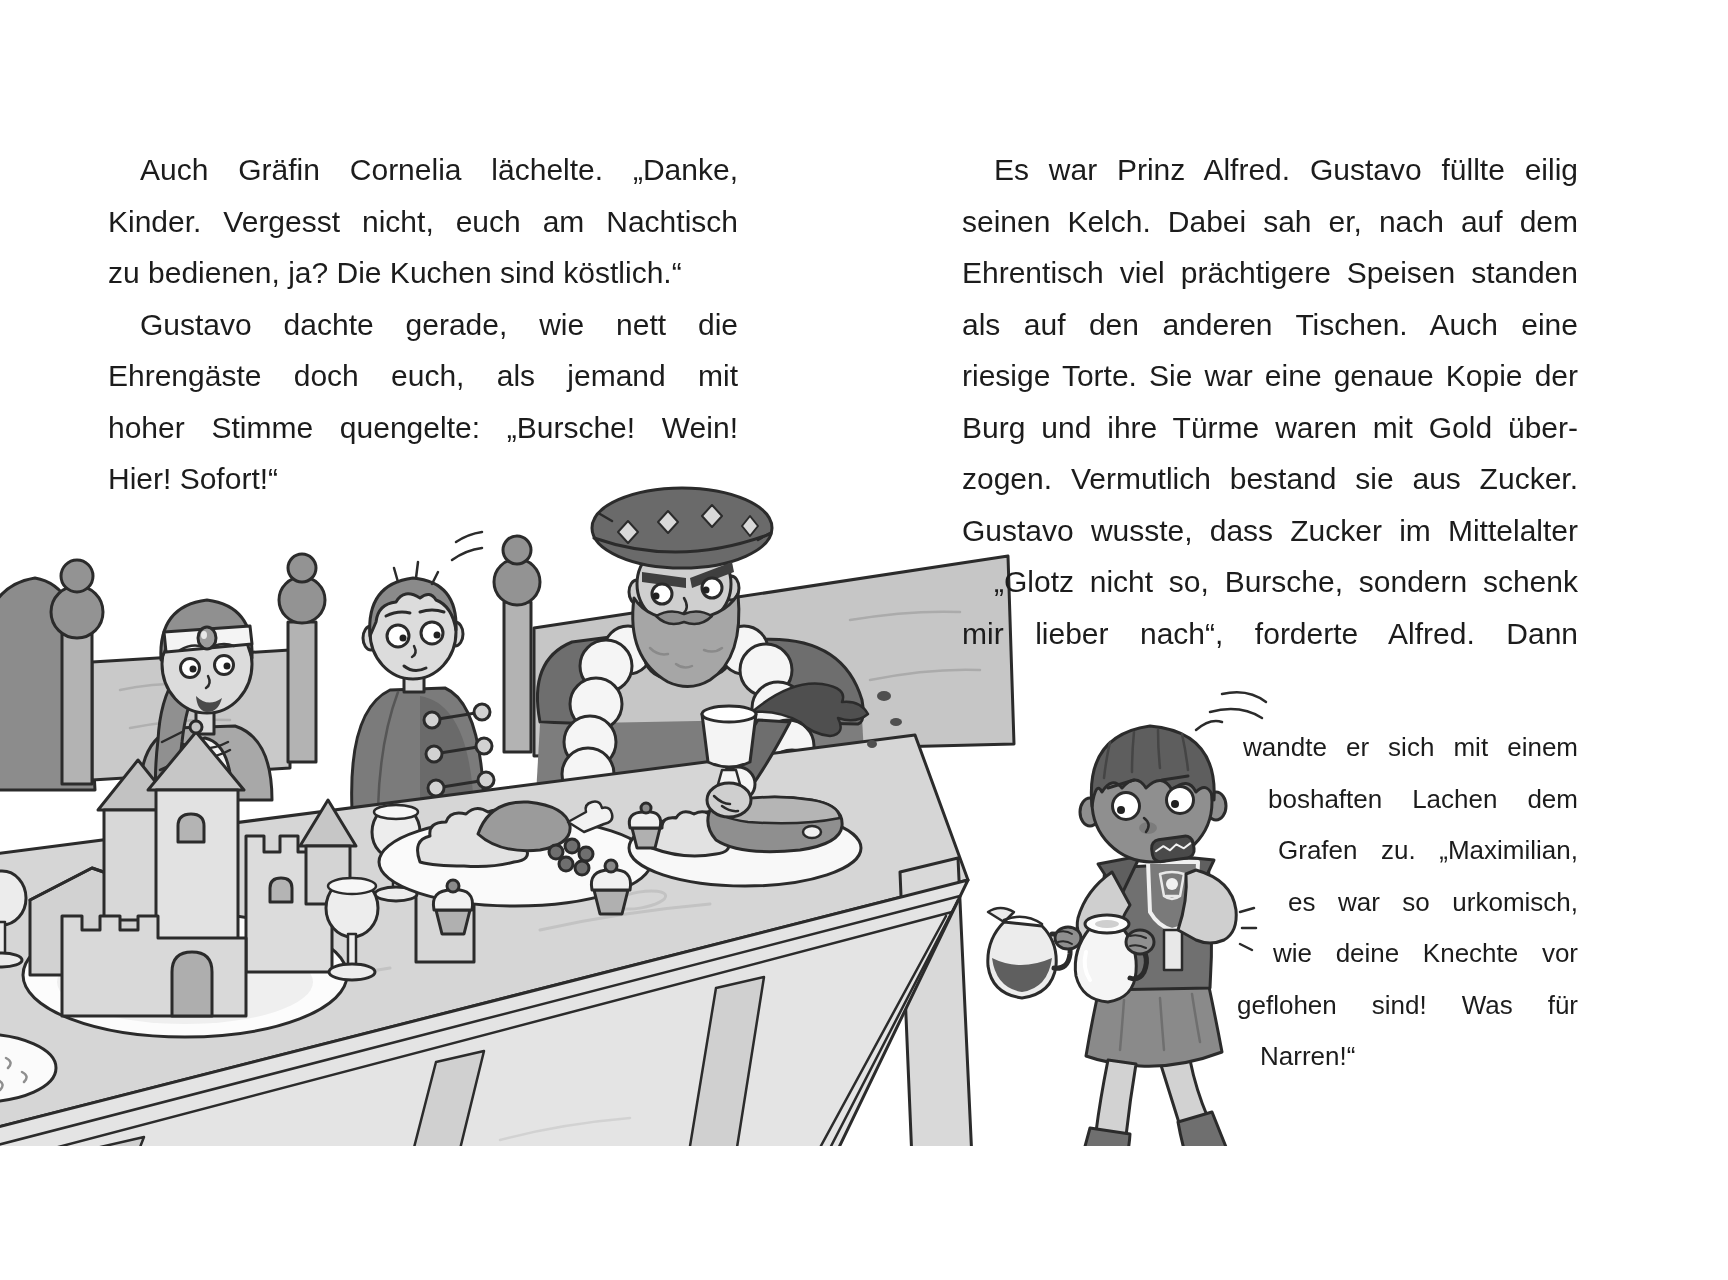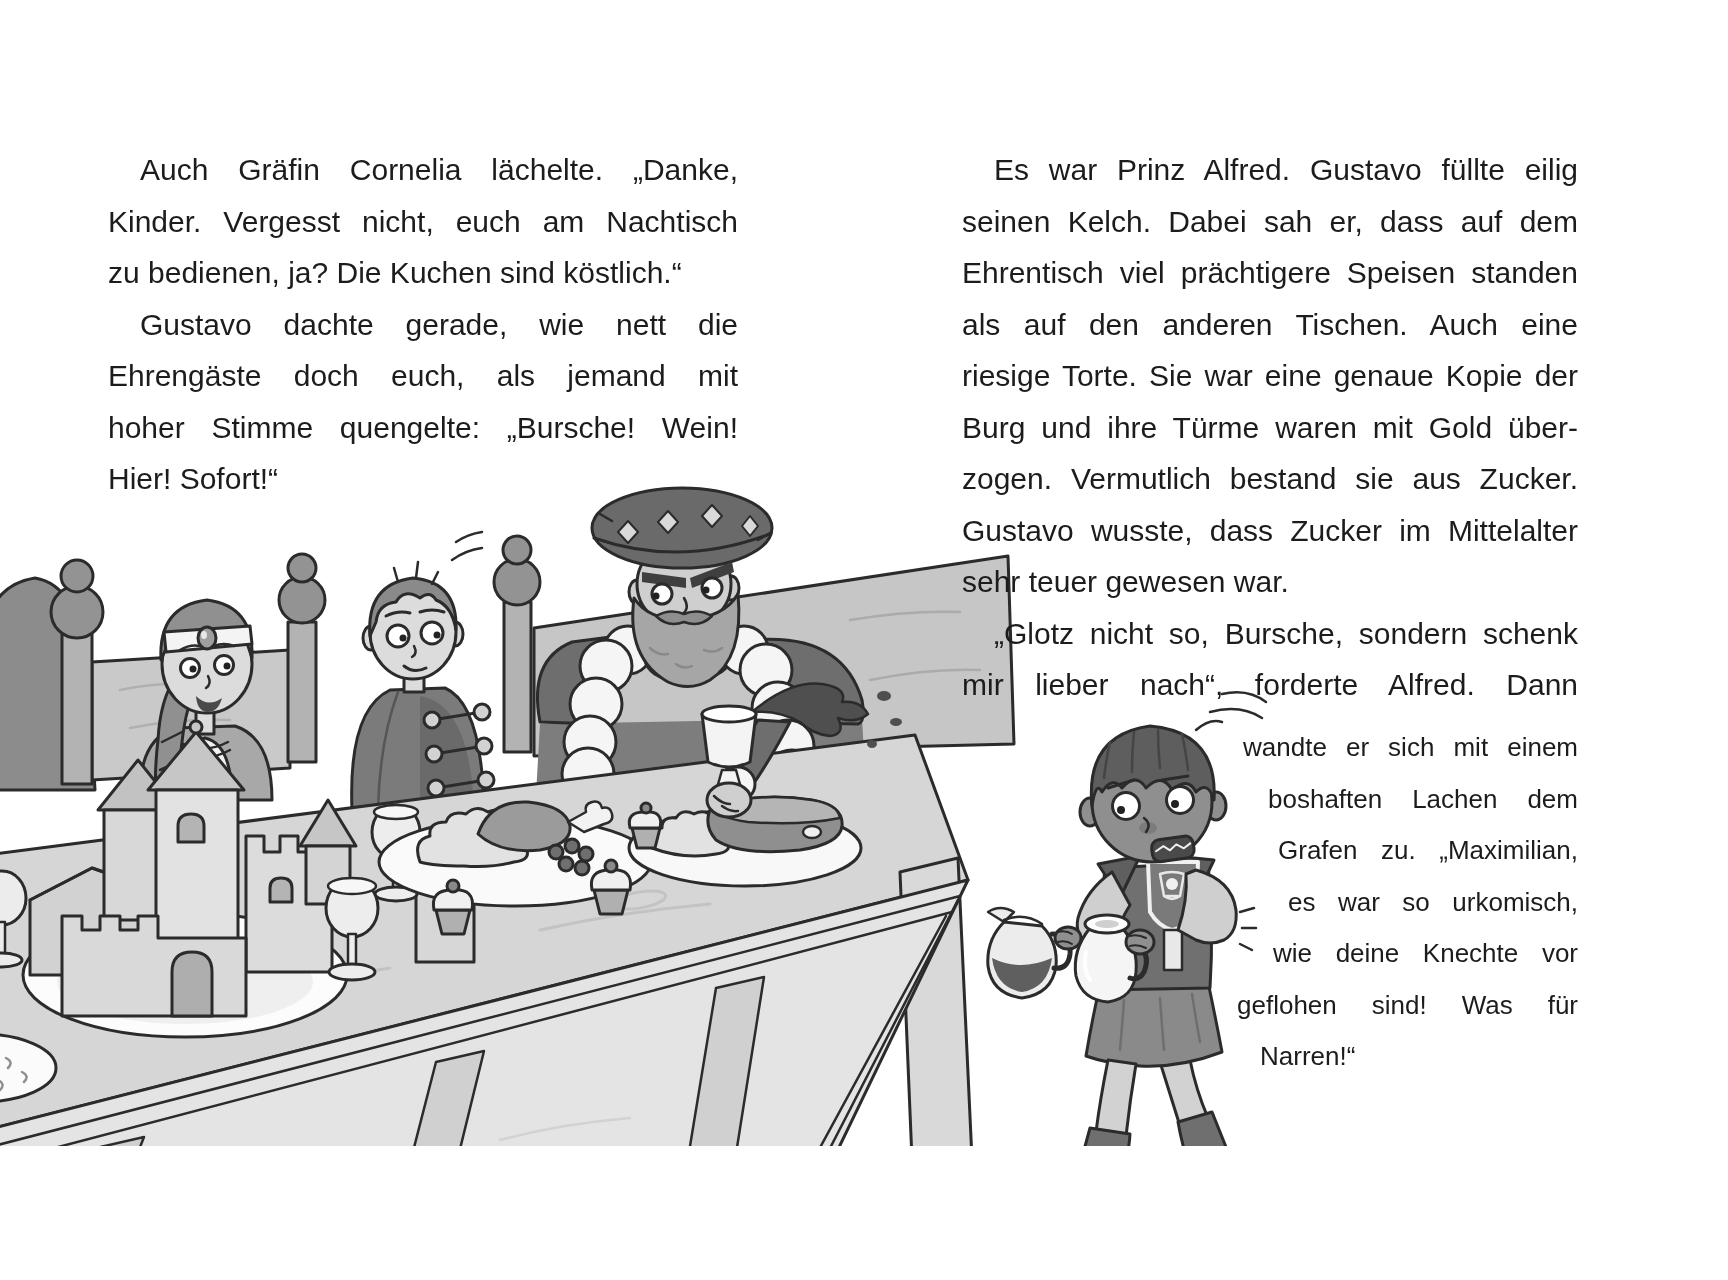"seinen Kelch. Dabei sah er," div.line { text: dass -> nach }
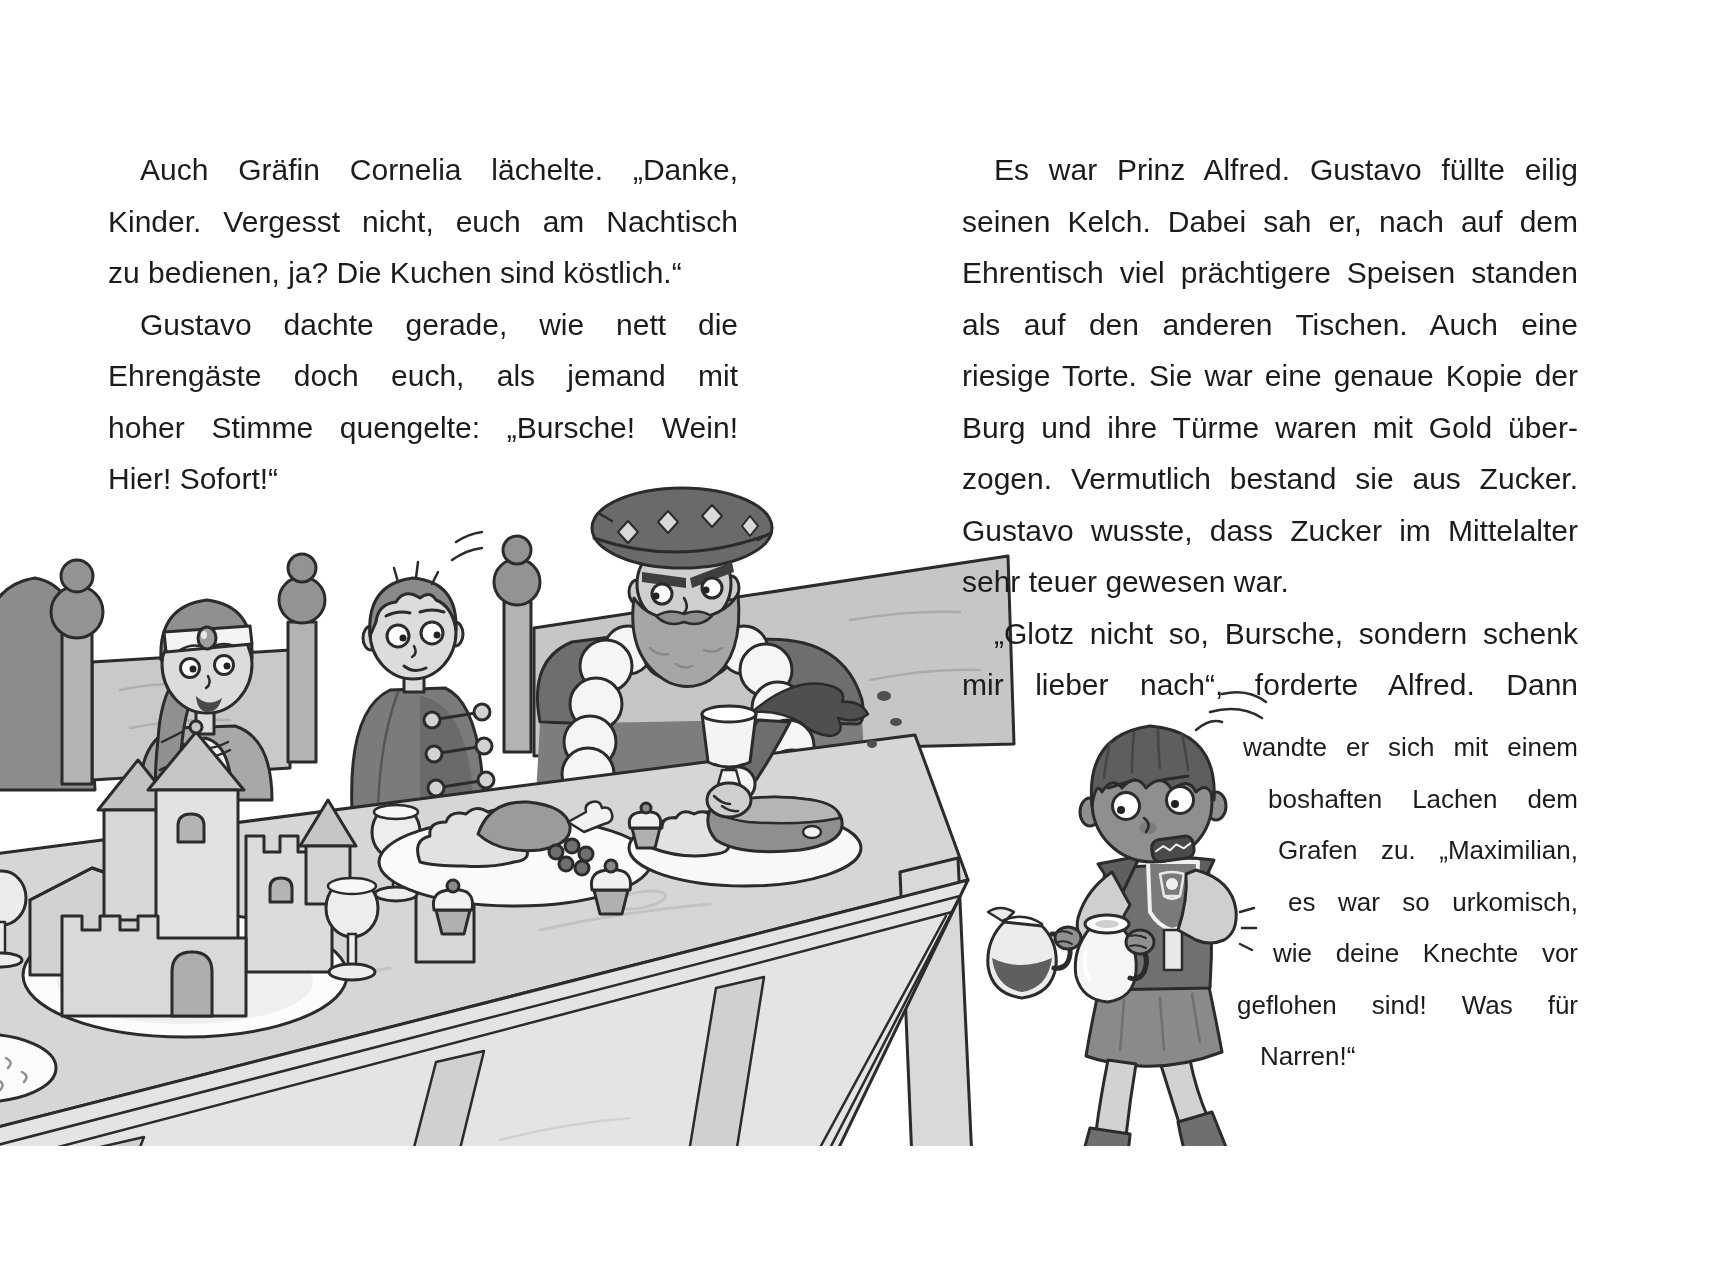"sehr teuer gewesen war." div.line { html: <div>sehr teuer gewesen war.</div> -> none }
